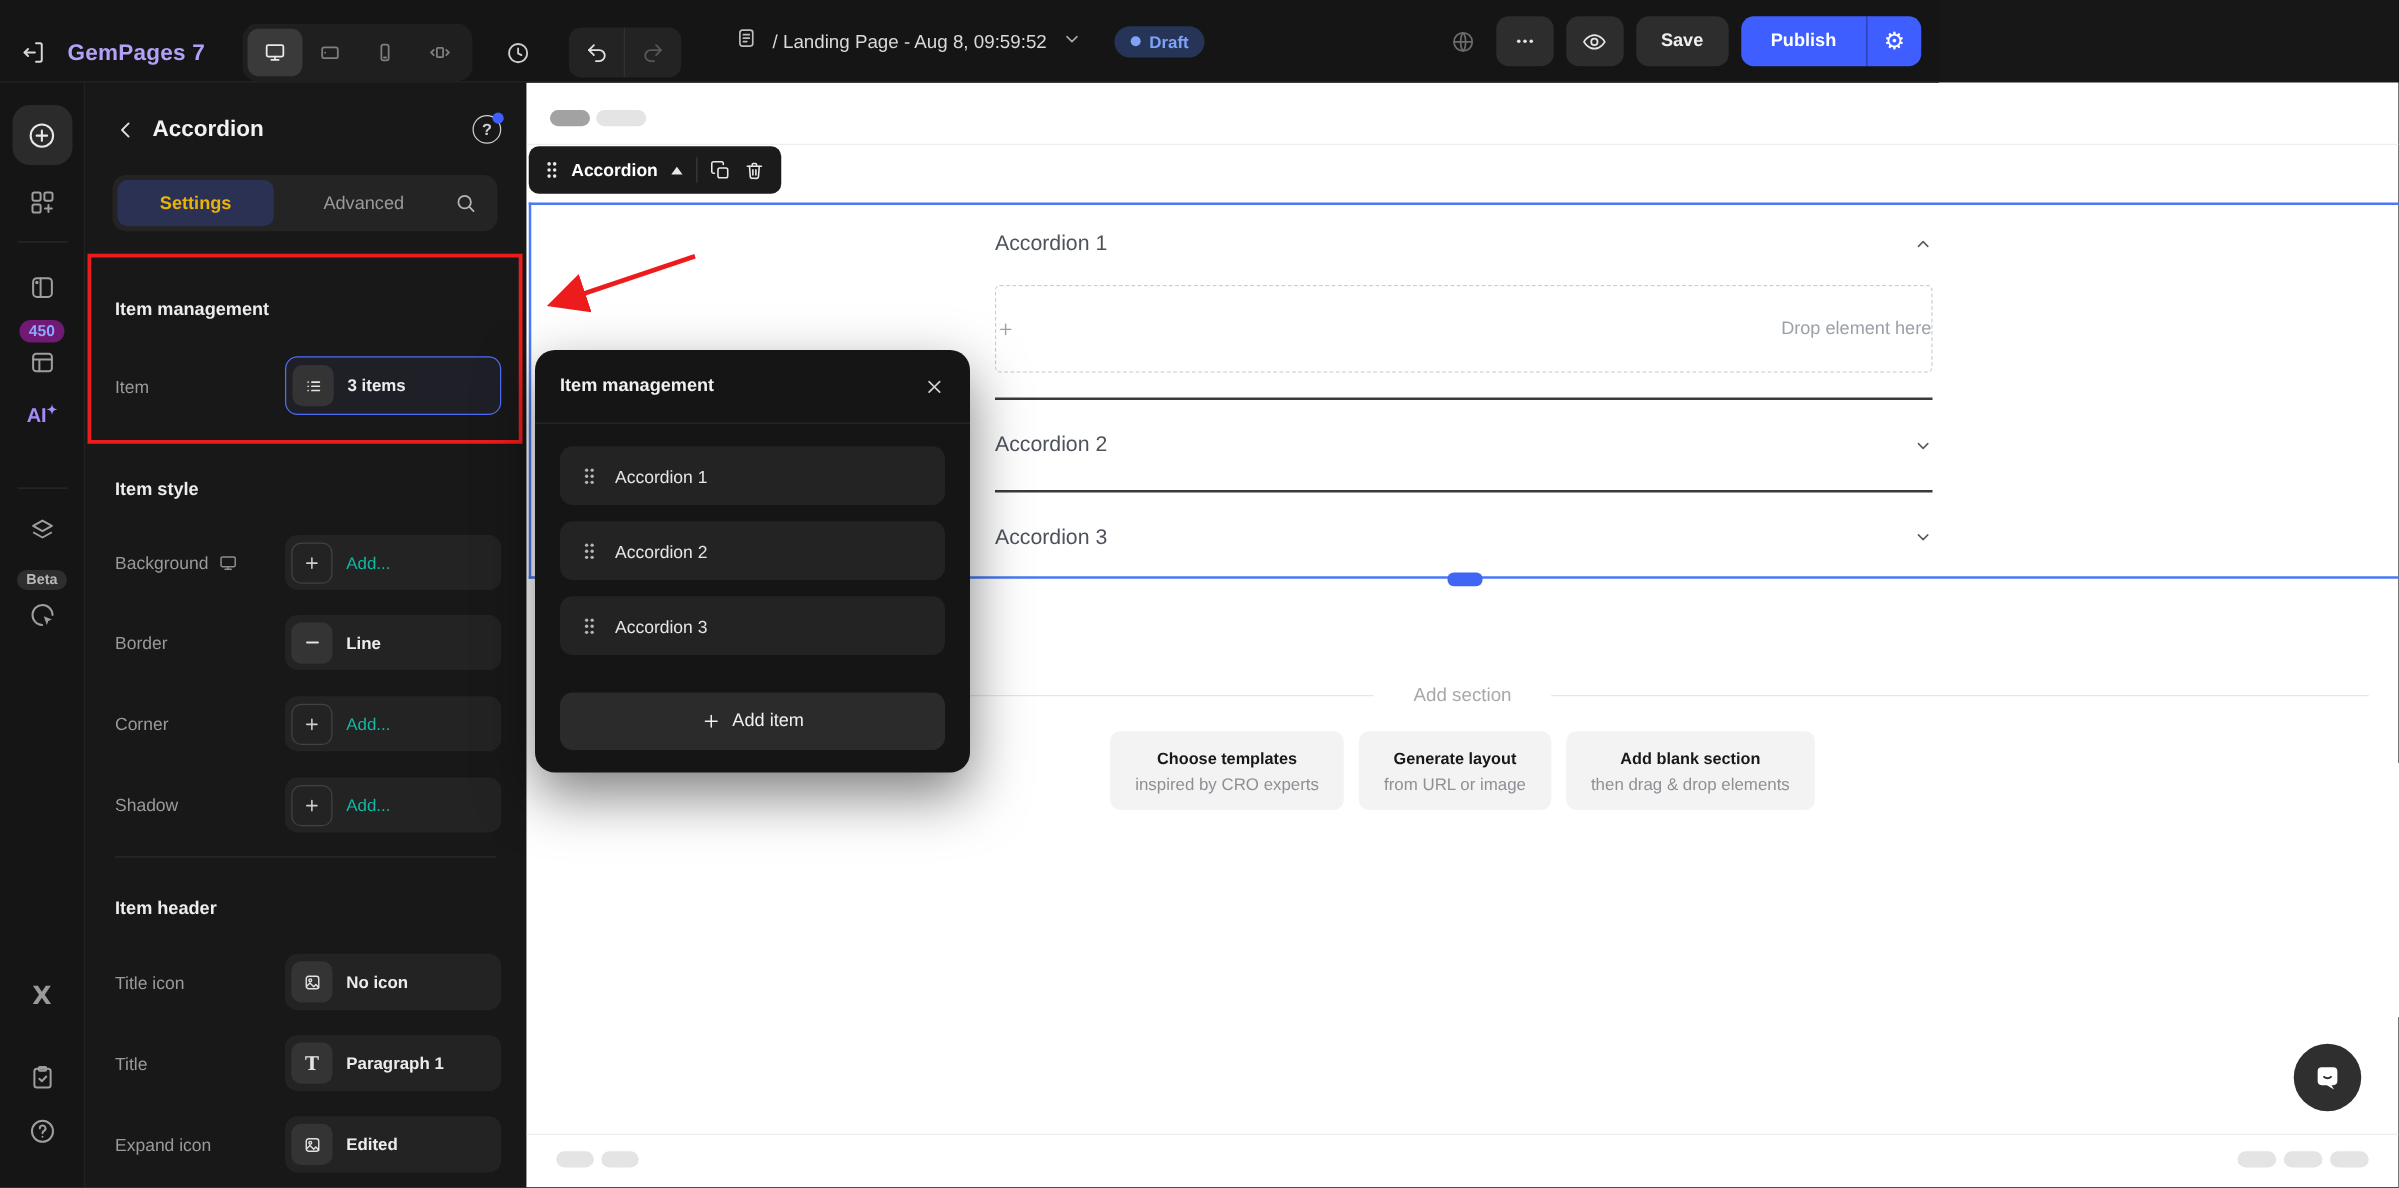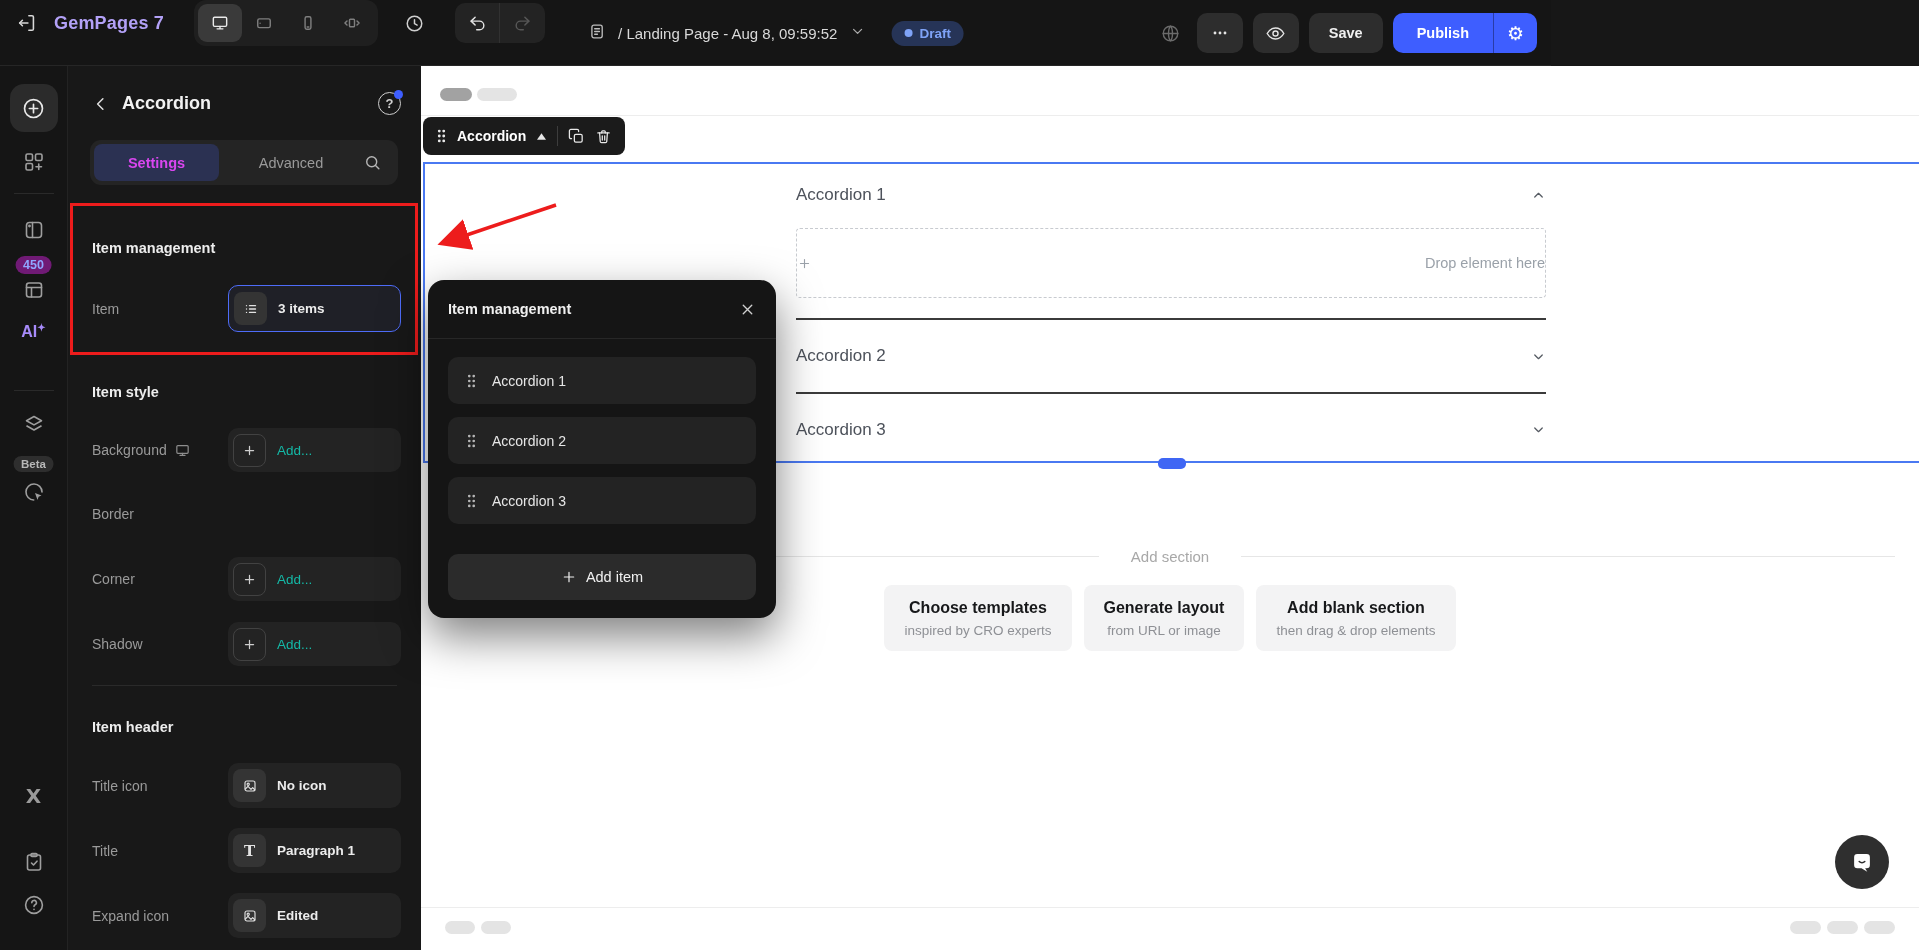"GemPages 7" .topbar { align-items: flex-start -> flex-end }
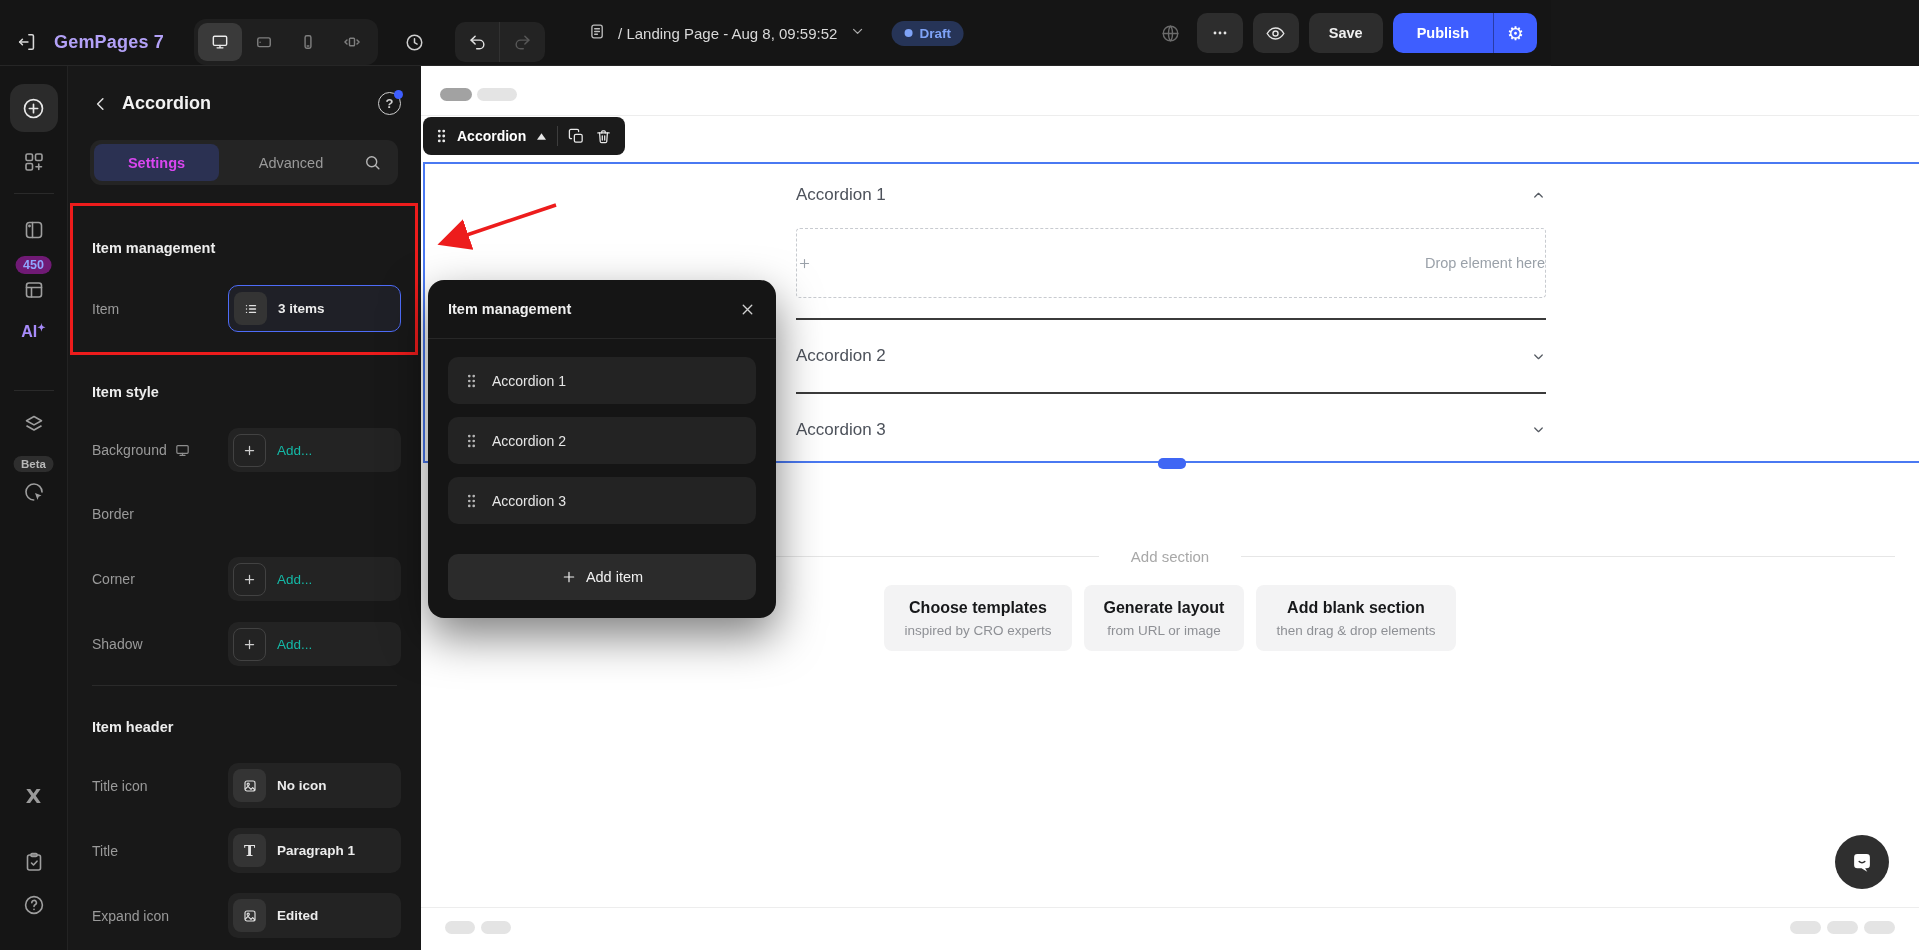"Settings" .tab-active { color: #d946ef -> #eab308 }
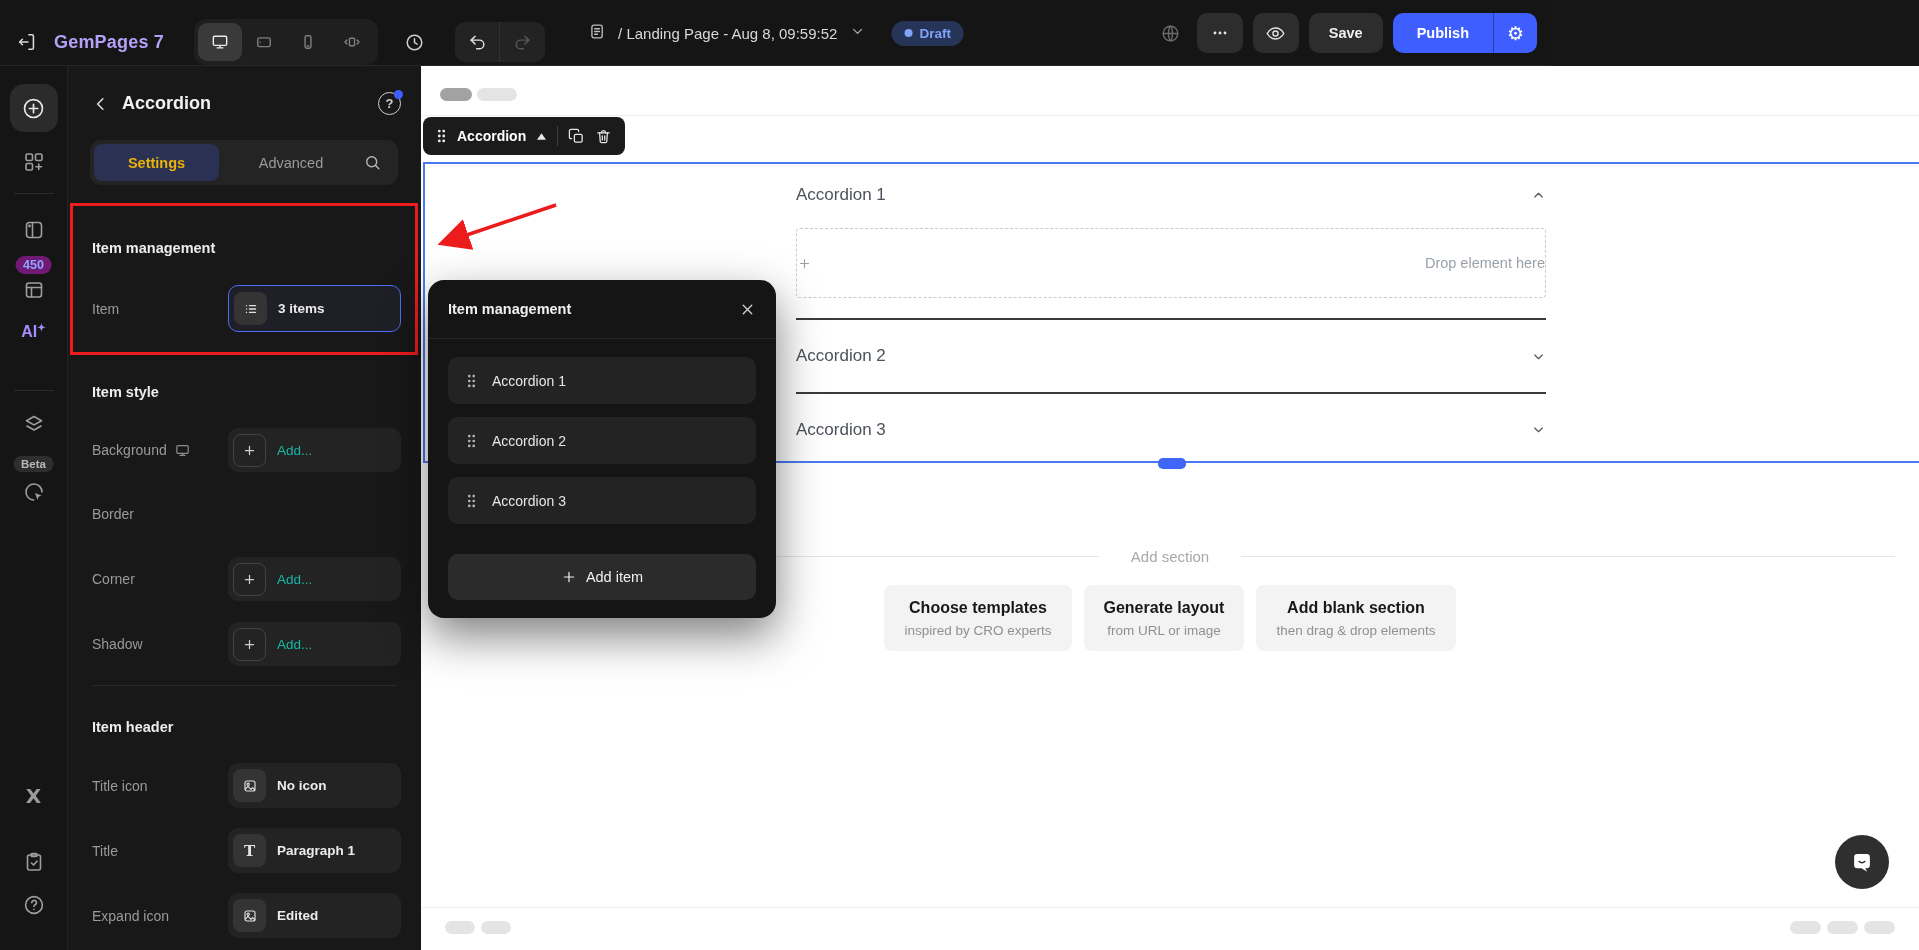"Line" div.p-control { html: none -> <div> <span> <svg> <path></path> </svg> </span> <span>Line</span> </div> }
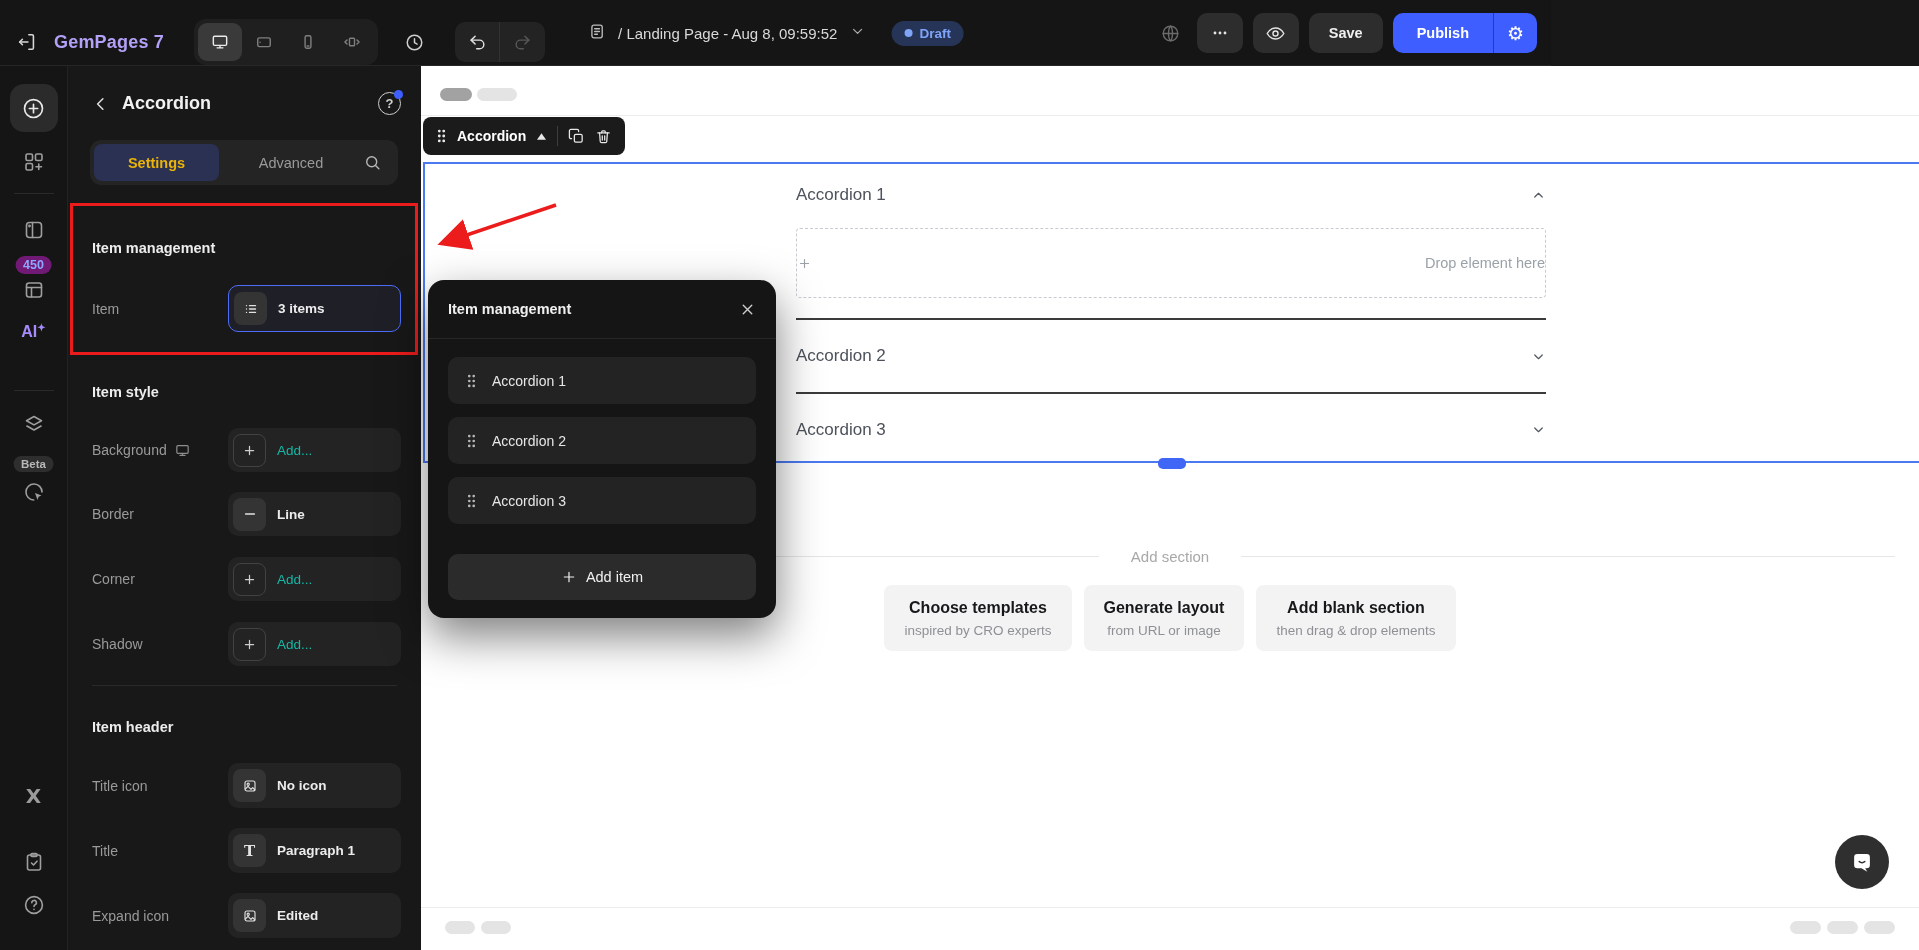"Choose templates" .card-title { font-size: 16px -> 13px }
